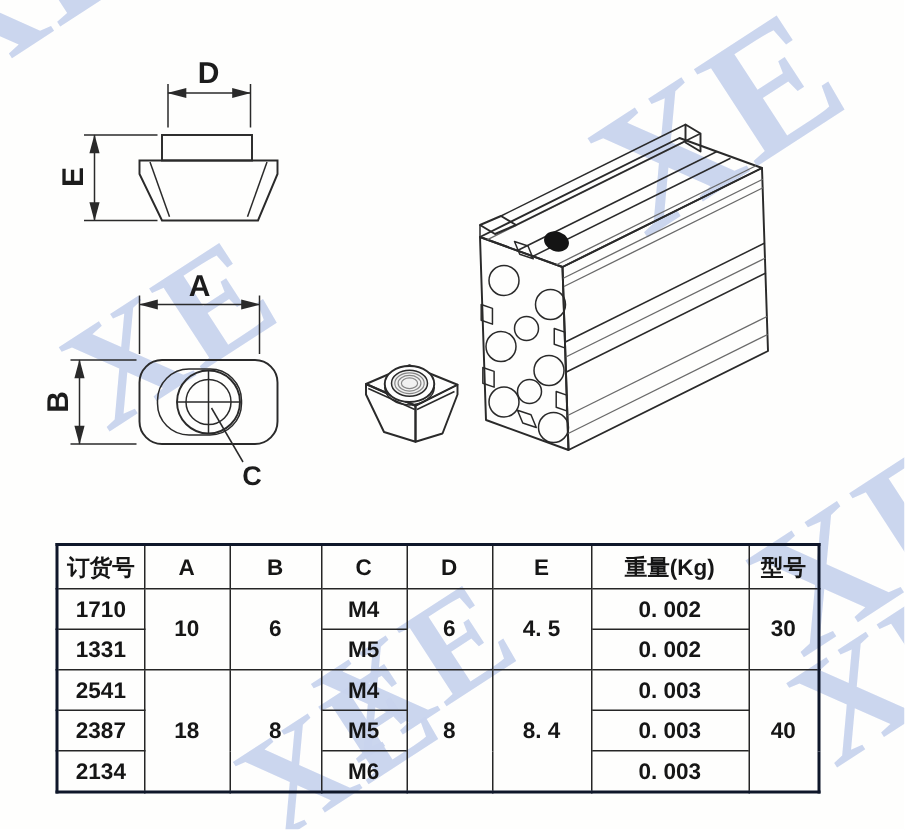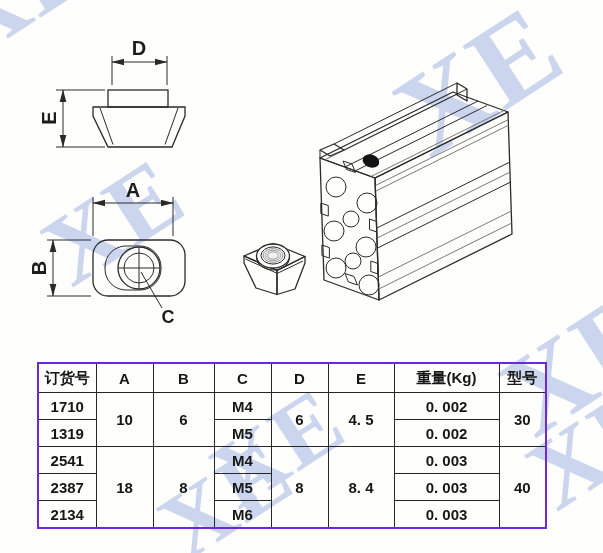"订货号" table.spec { border: 2px solid #6d28d9 -> 2px solid #0f172a }
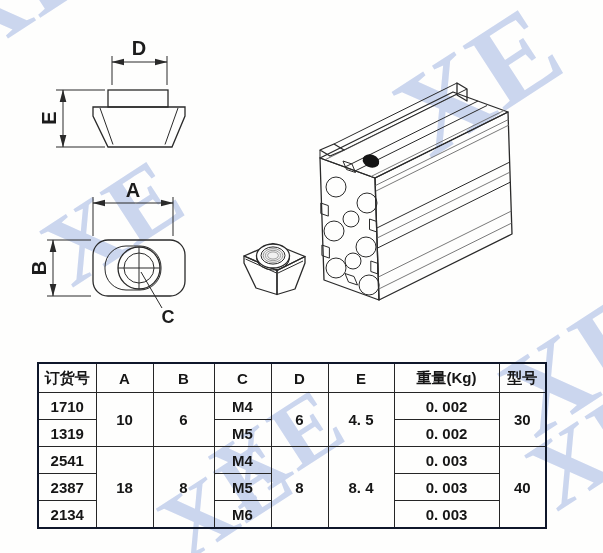"1319" td { text: 1319 -> 1331 }
